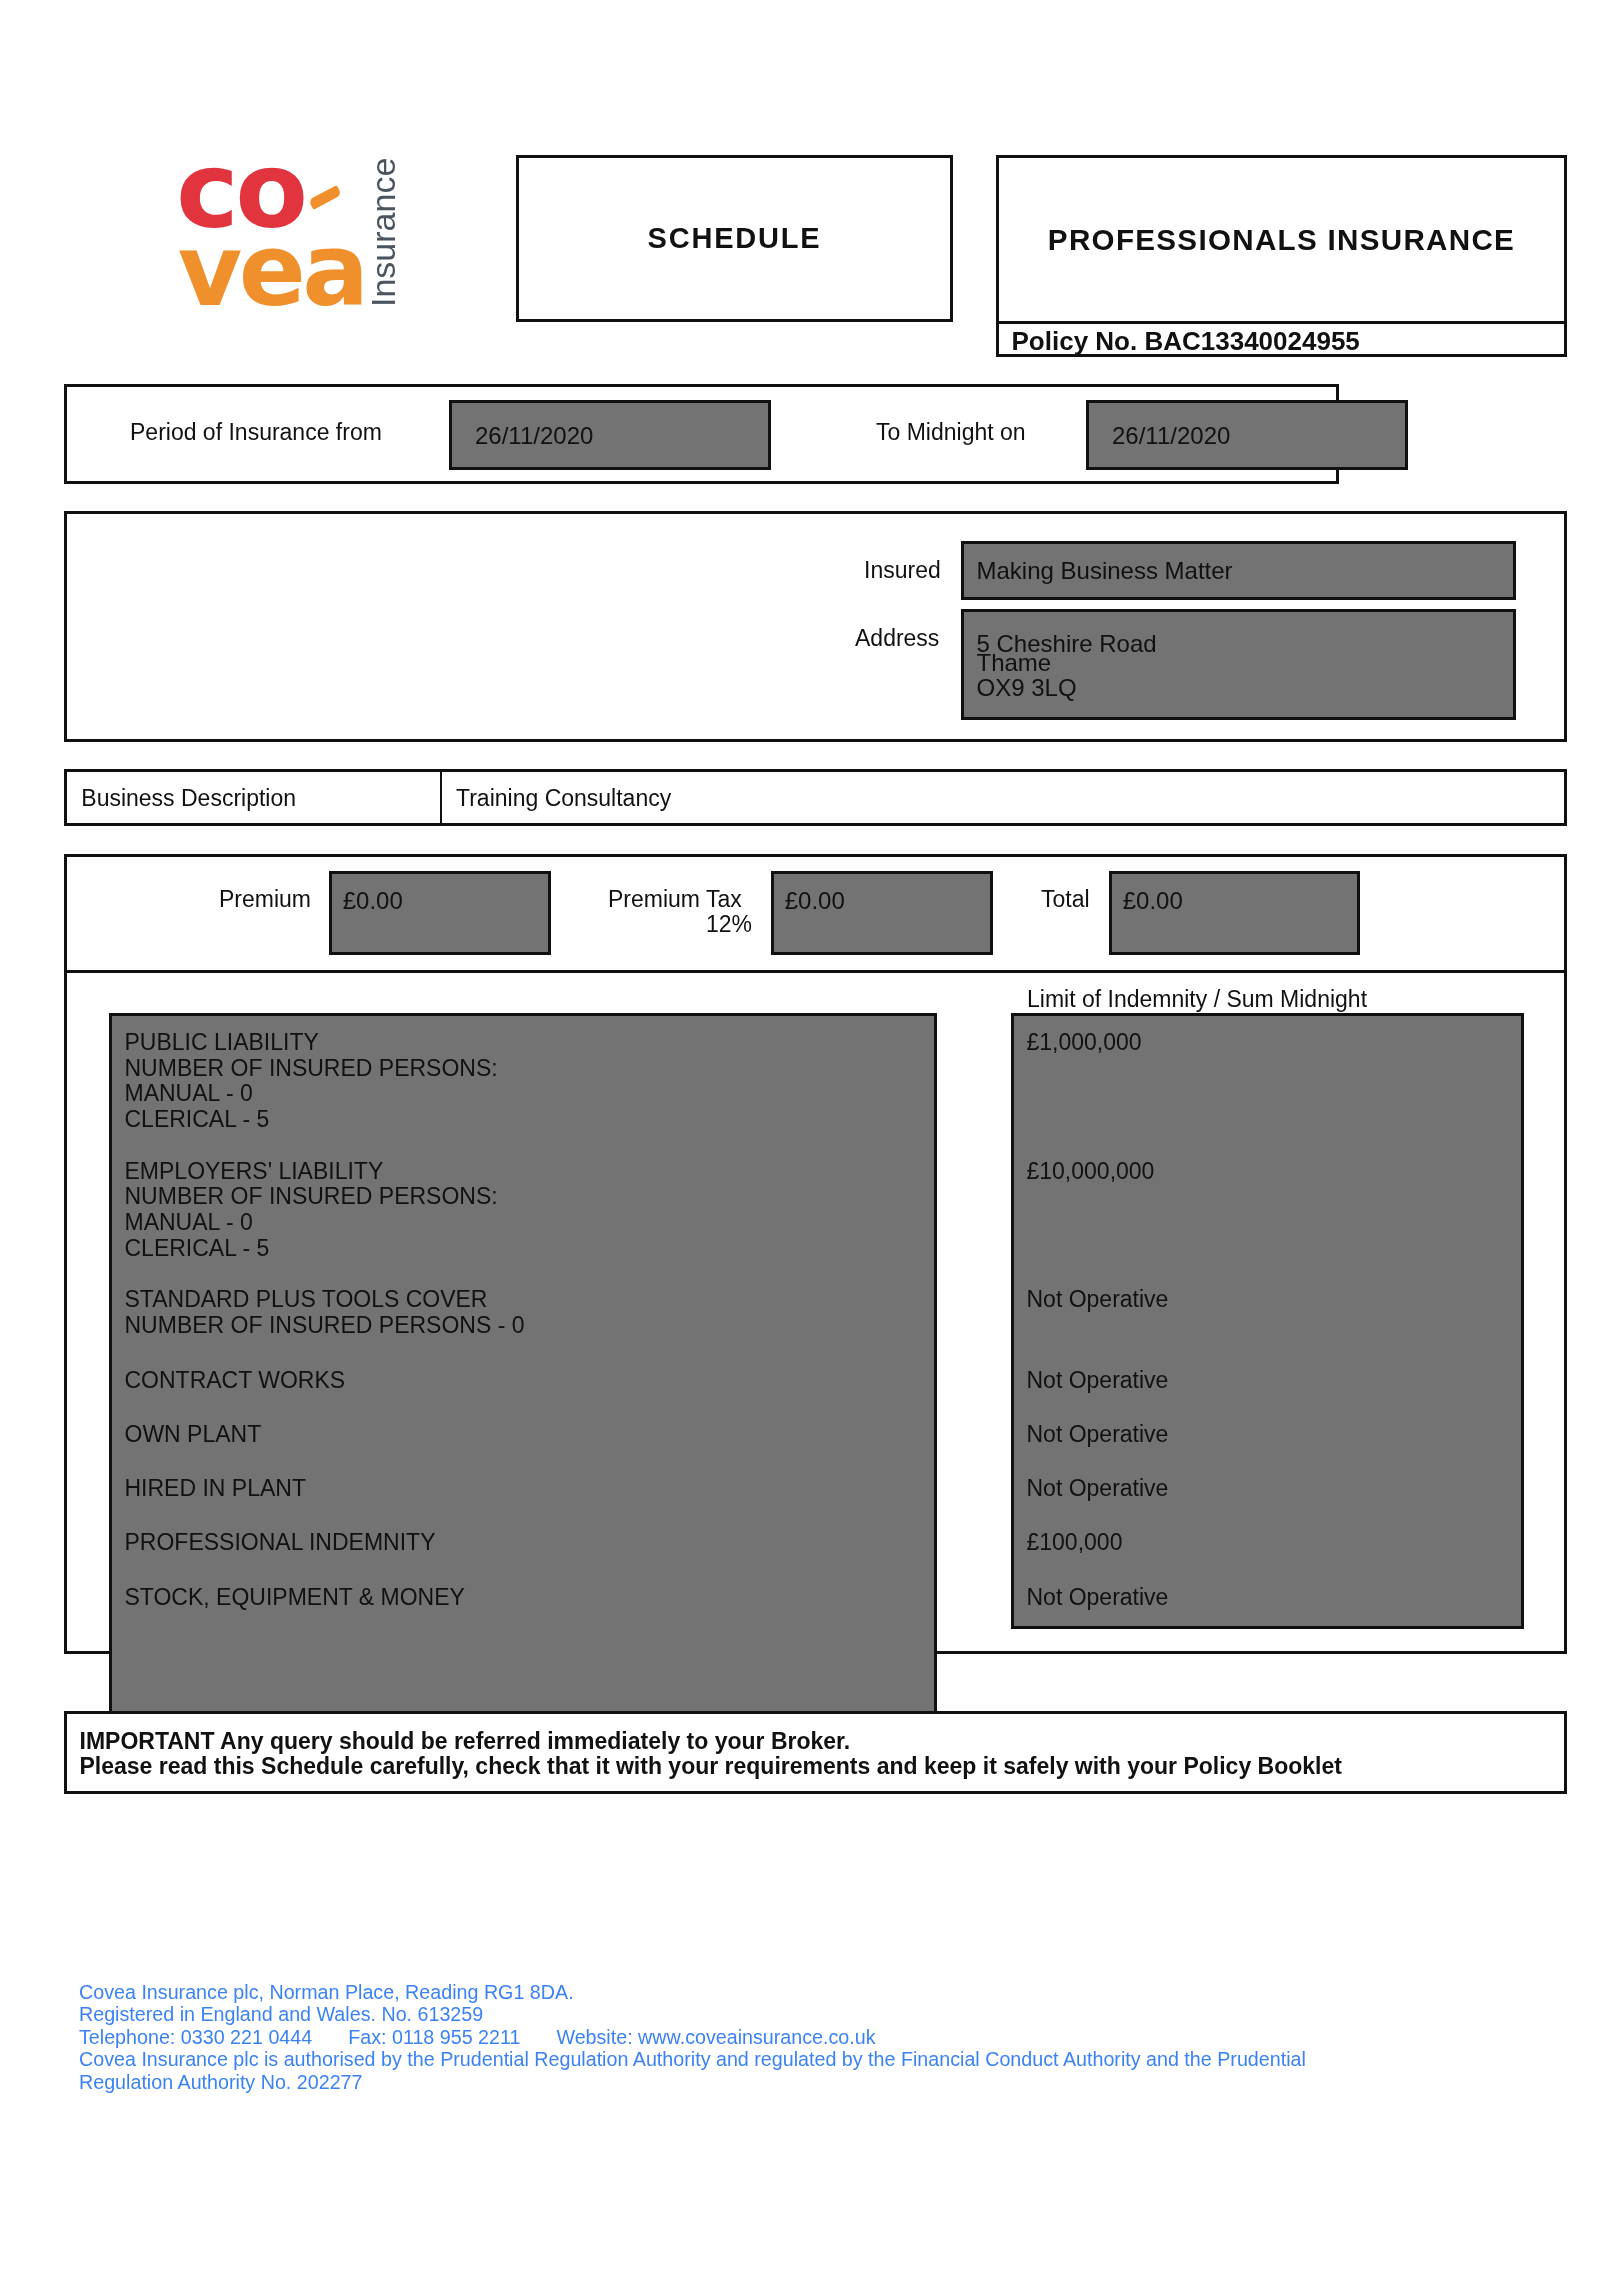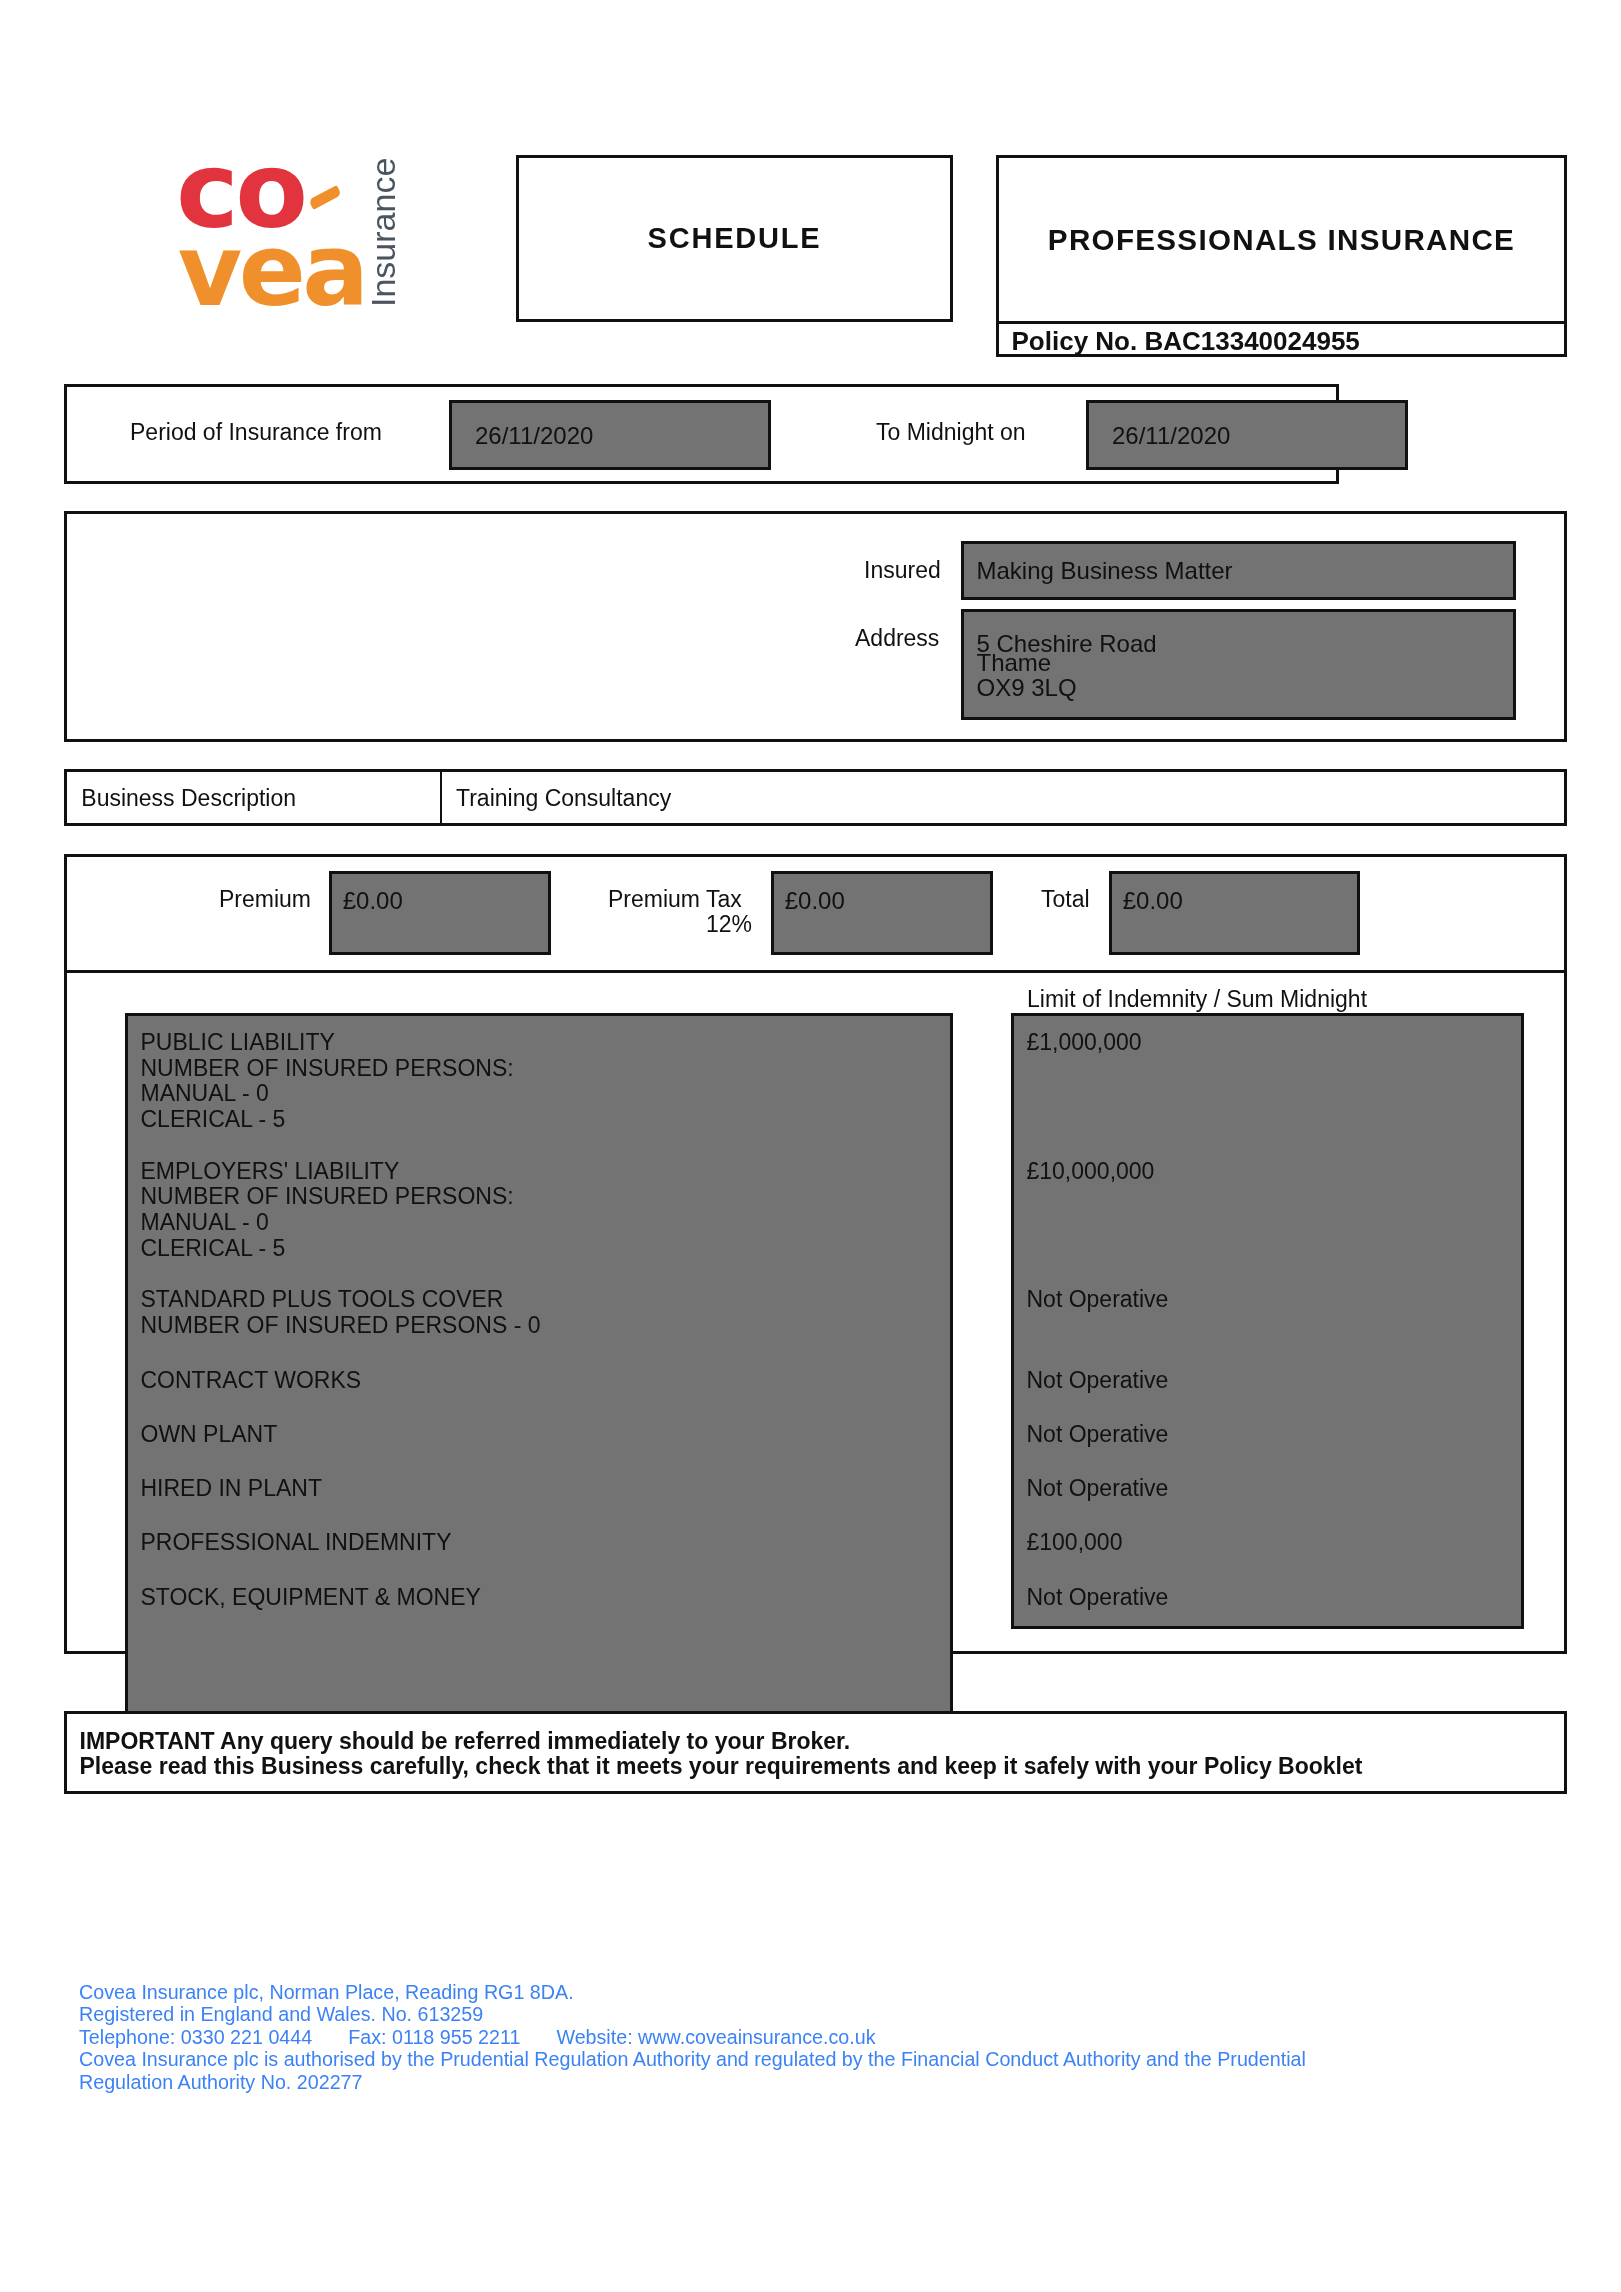"PUBLIC LIABILITY" div.field { left: 58px -> 42px }
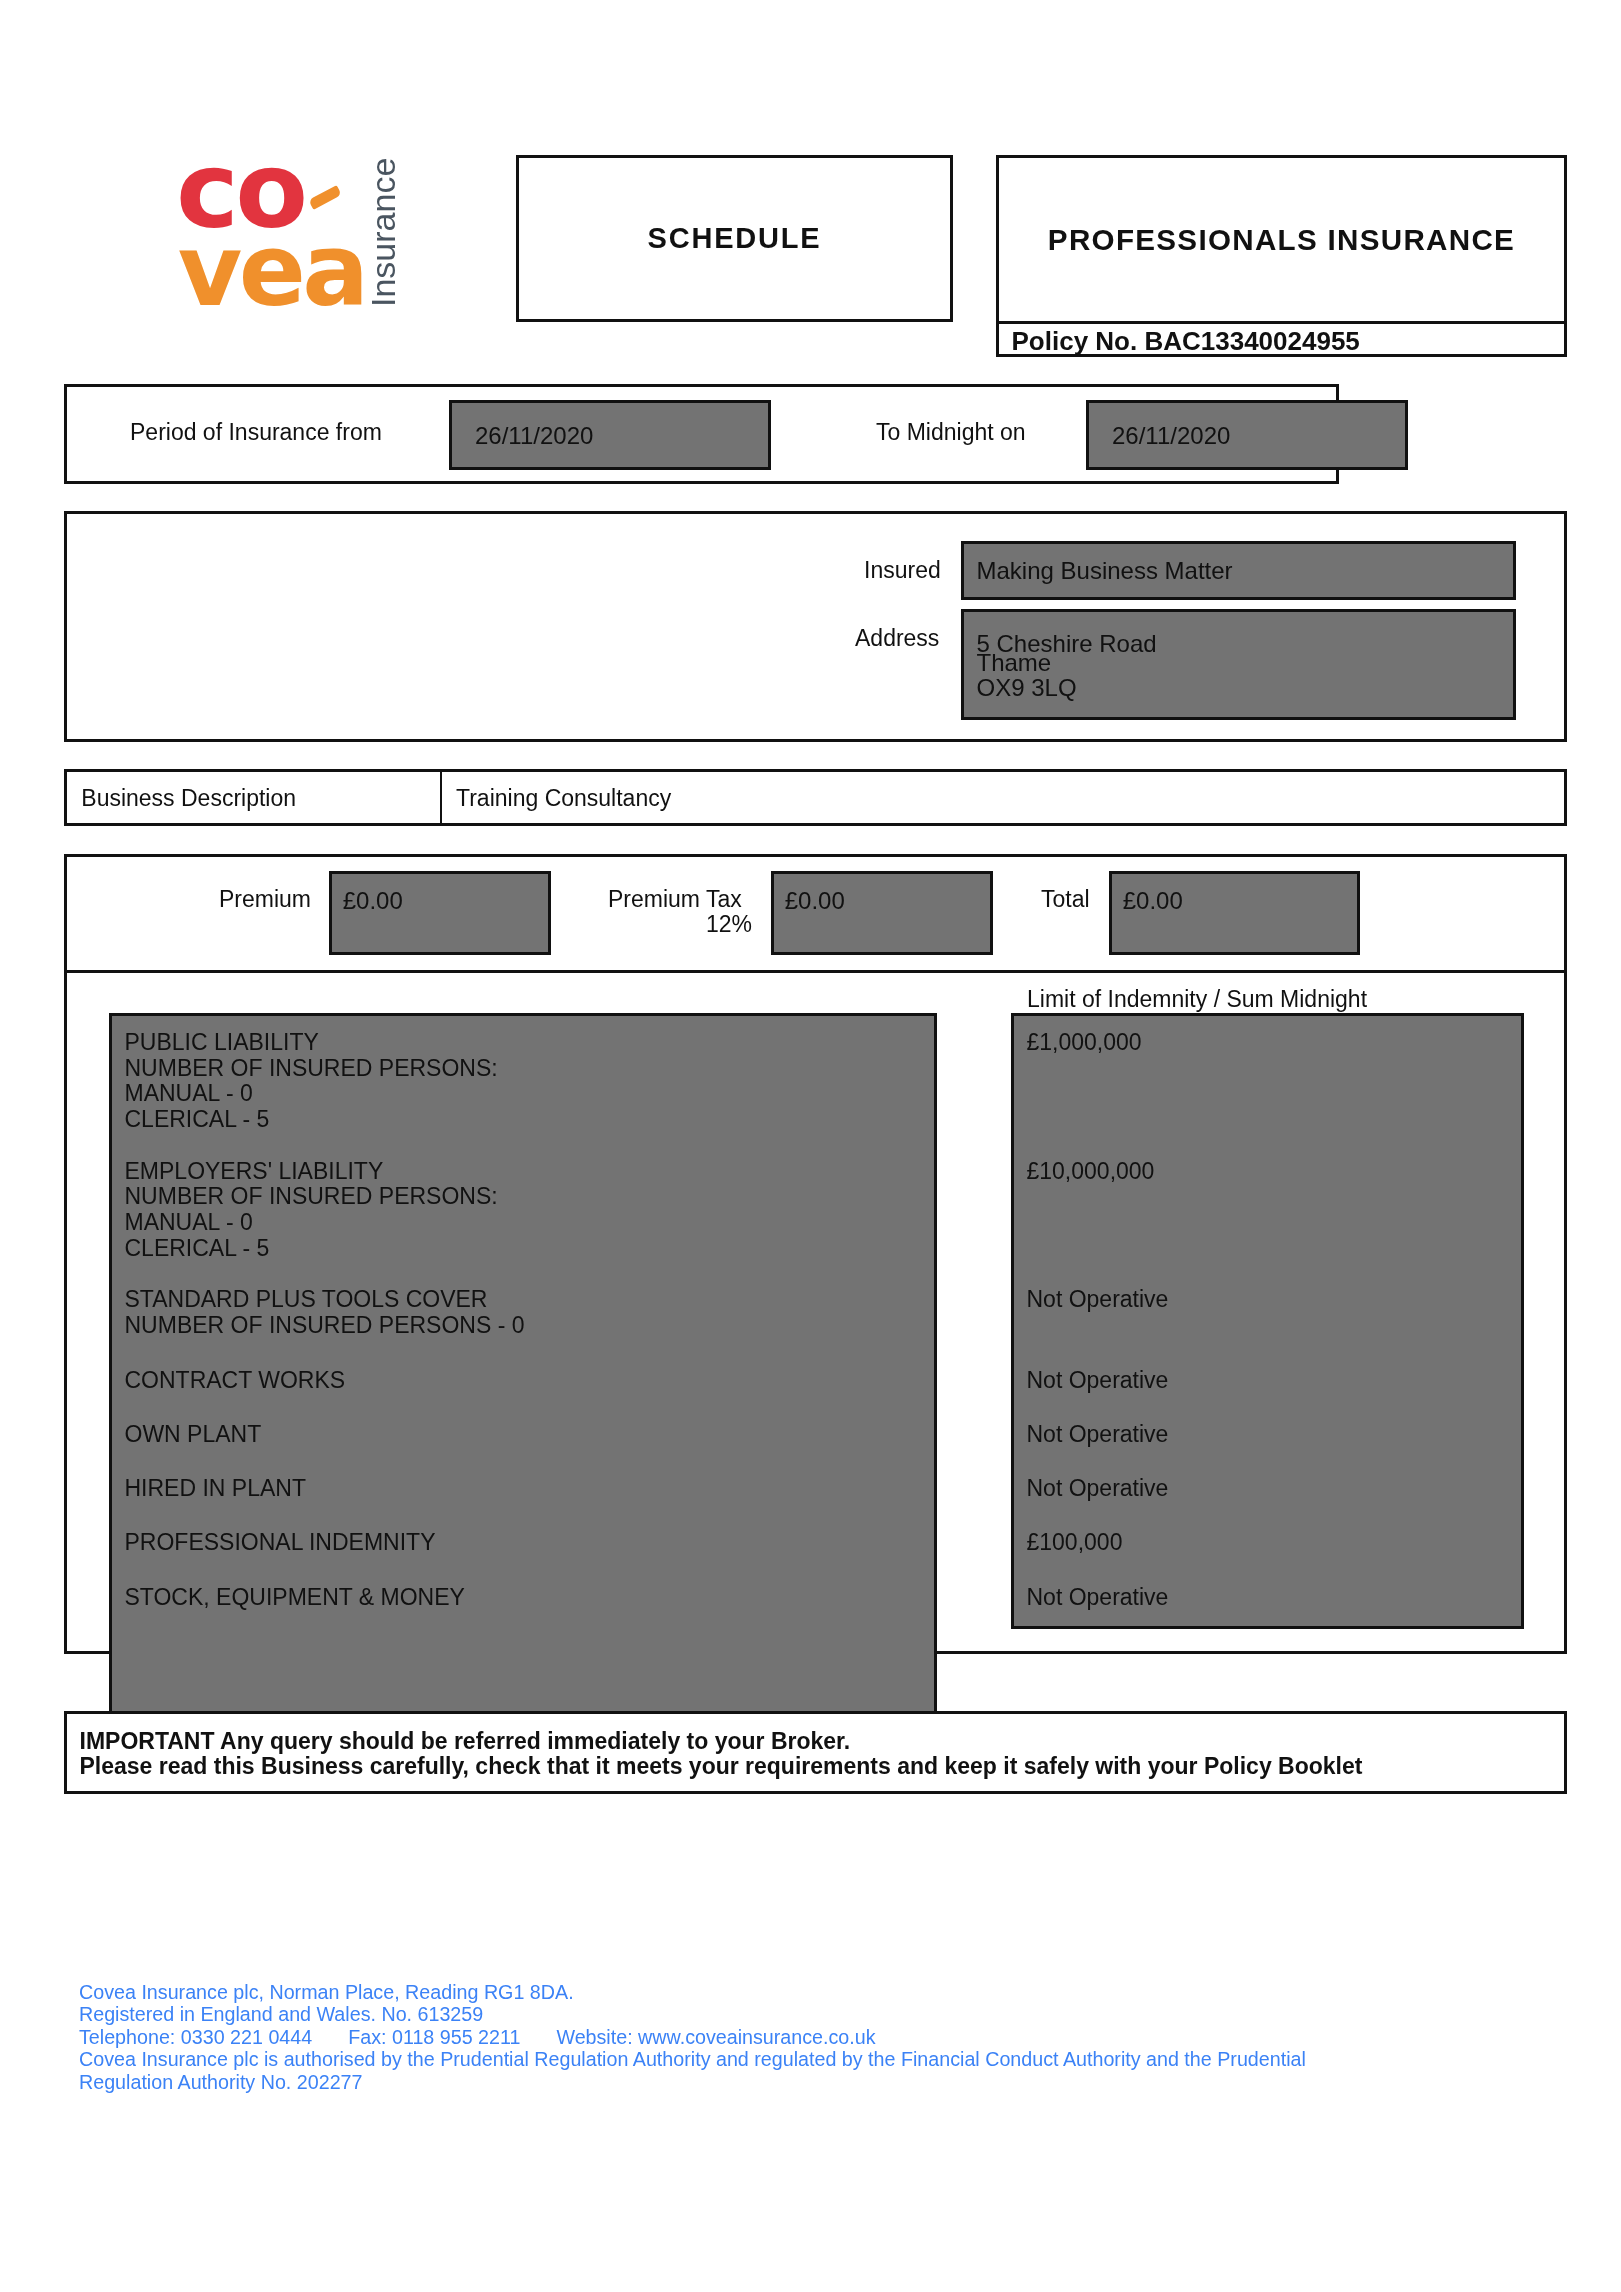"Please read this Business carefully," span.line { text: Business carefully, check that it meets -> Schedule carefully, check that it with }
